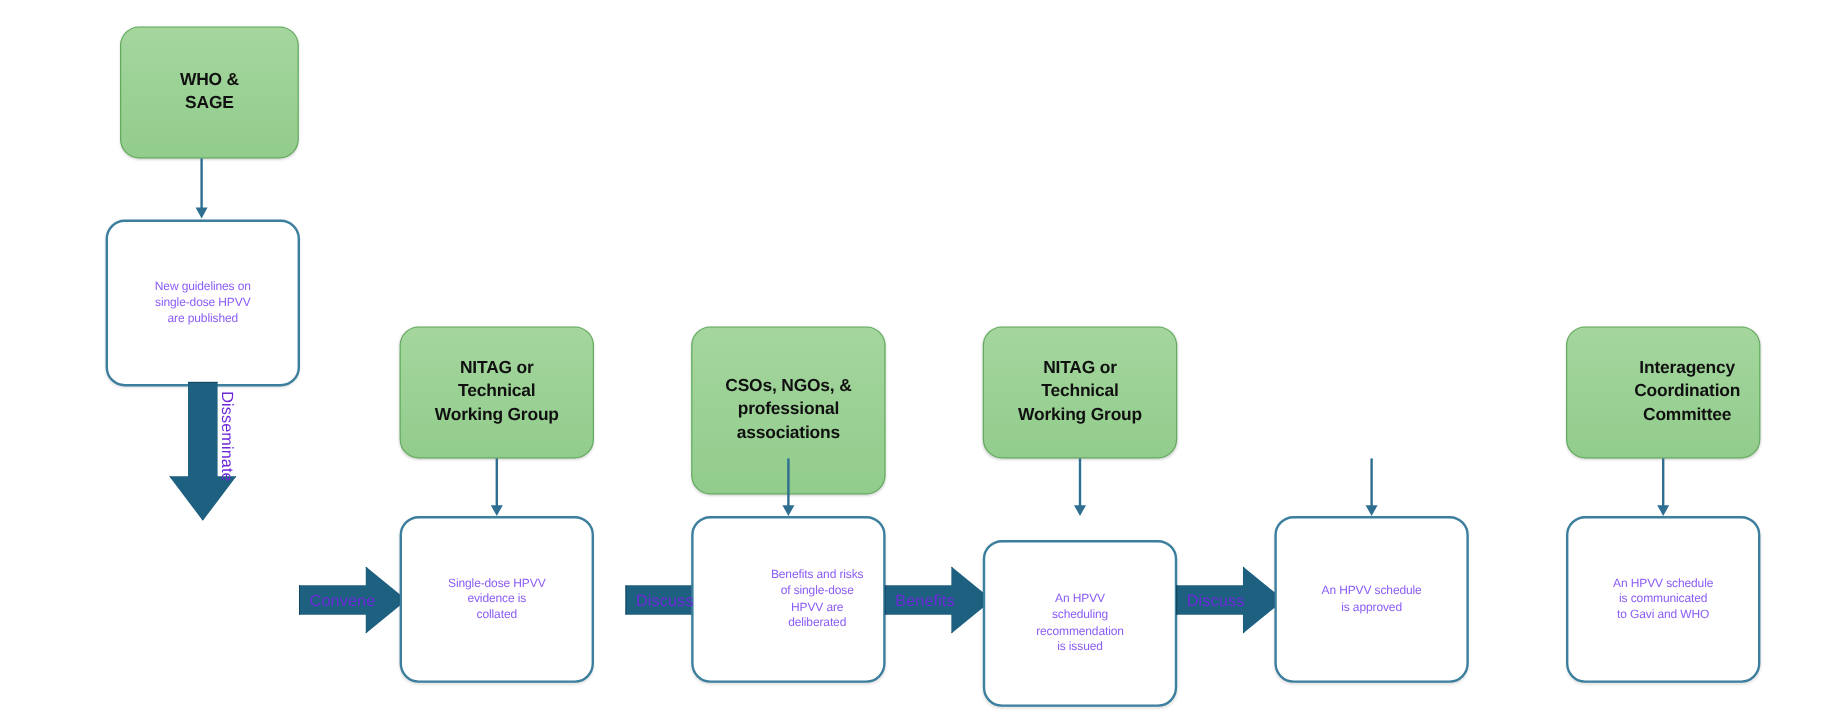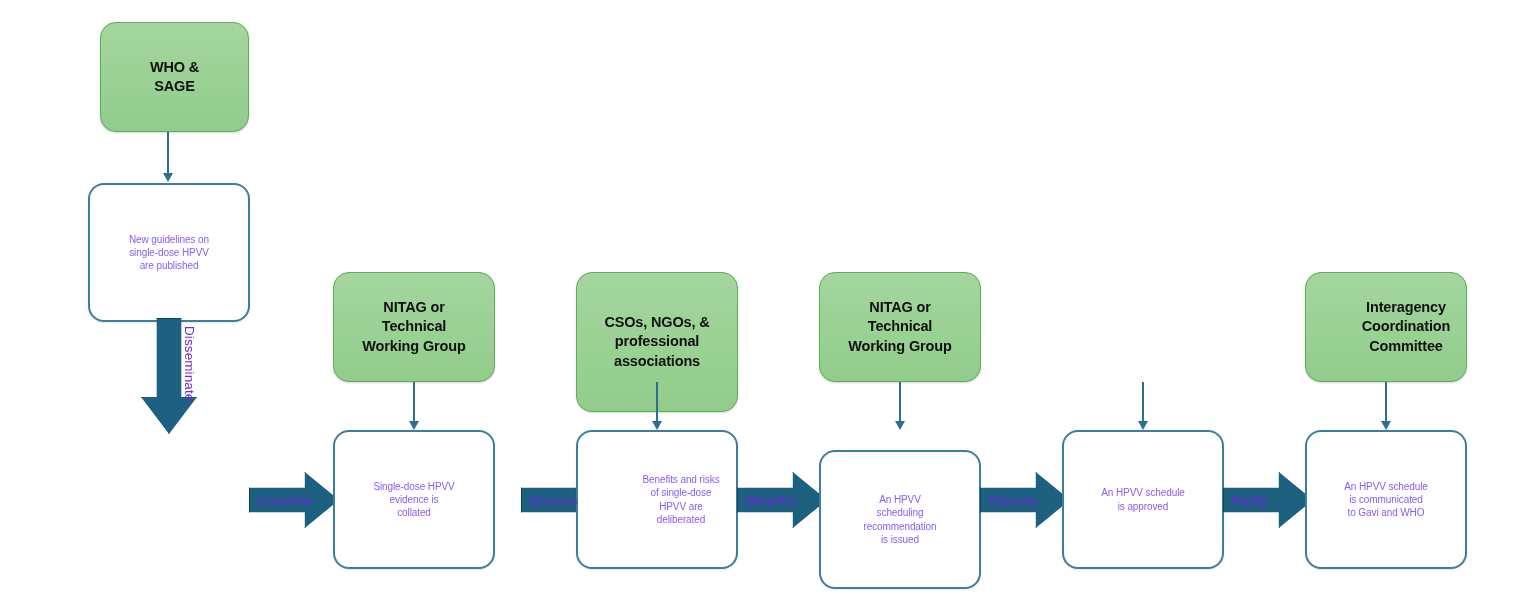"Ratify" div.block-arrow { html: <div> <span></span> <span>Ratify</span> </div> -> none }
